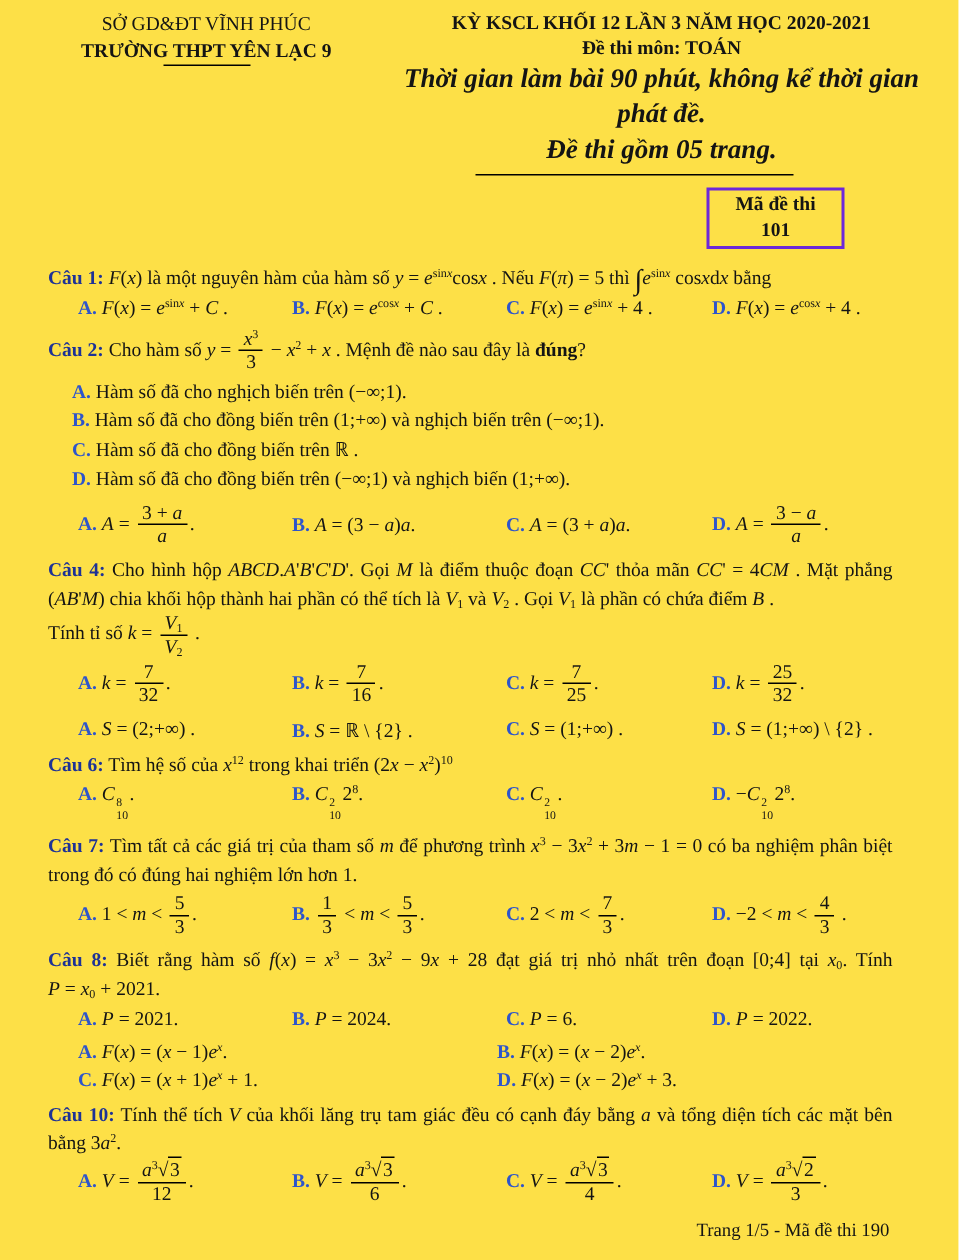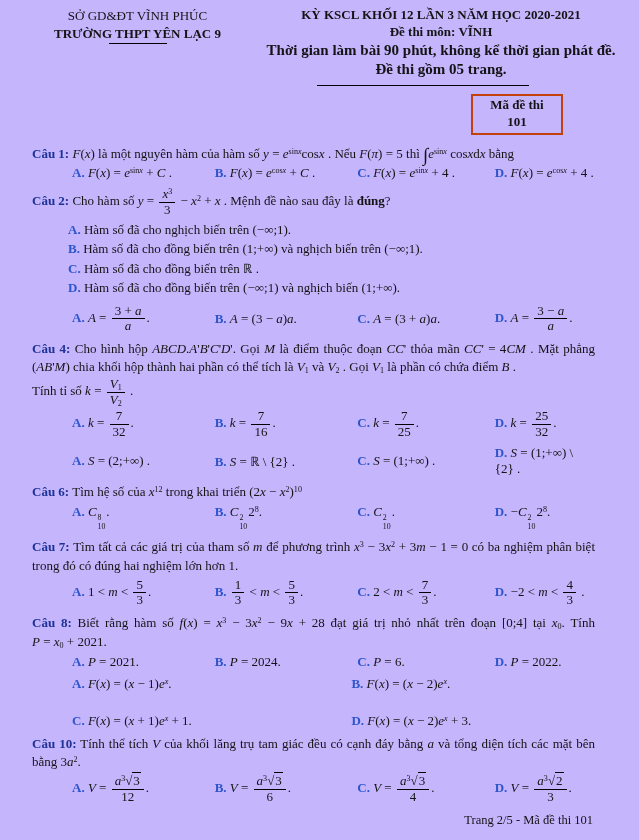"SỞ GD&ĐT VĨNH PHÚC" .page { background: #c4b5fd -> #fde047 }
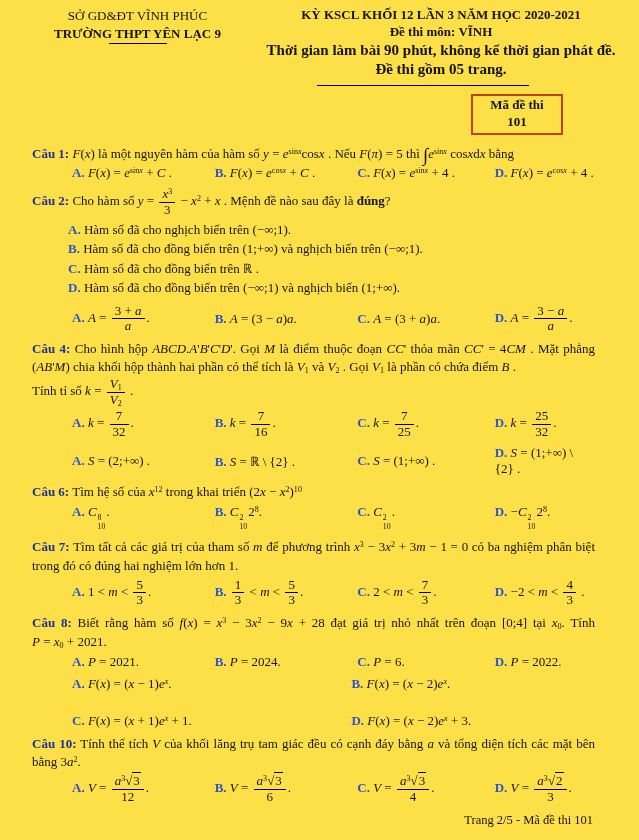"Đề thi môn: VĨNH" div.b { text: VĨNH -> TOÁN }
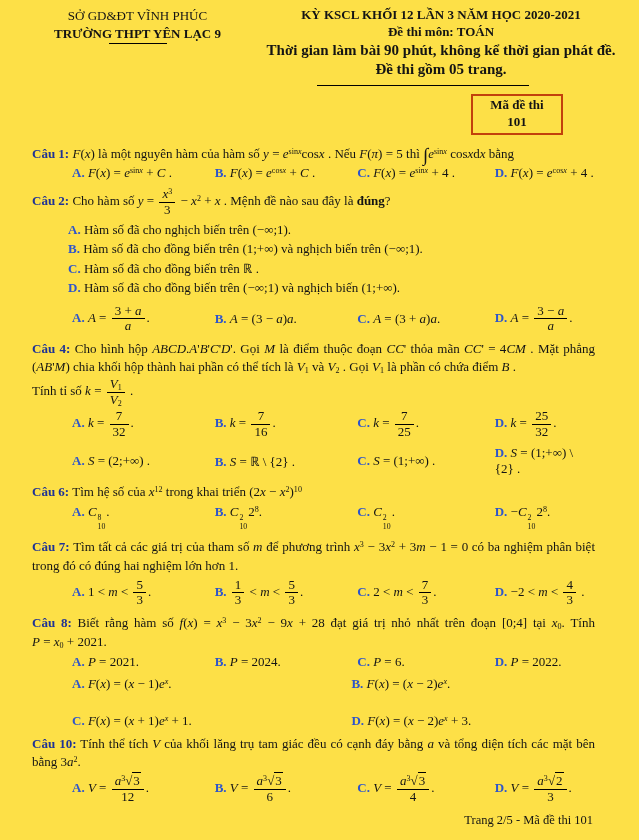"Thời gian làm bài 90" .bi { font-size: 15px -> 18px; font-style: none -> italic }
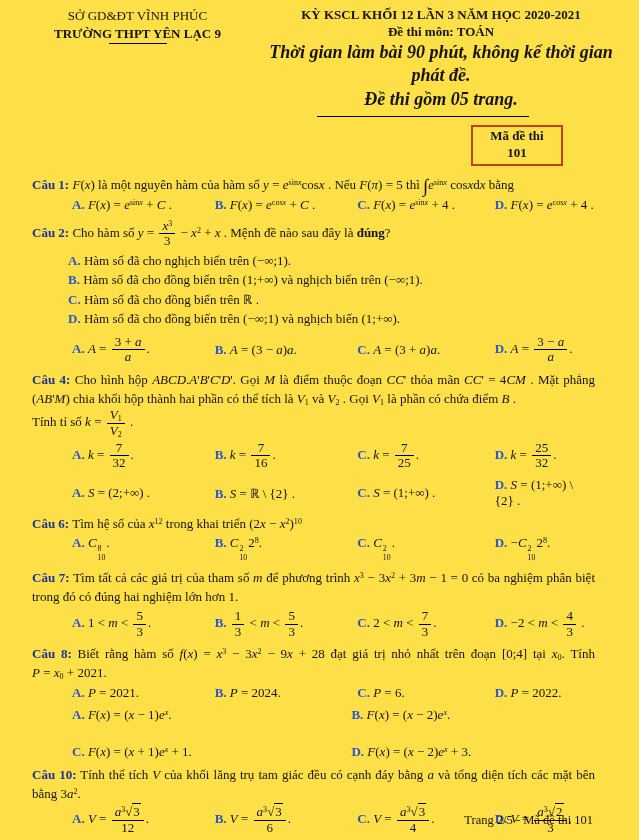"Mã đề thi" .code-box { border: 2px solid #c2410c -> 2px solid #6d28d9 }
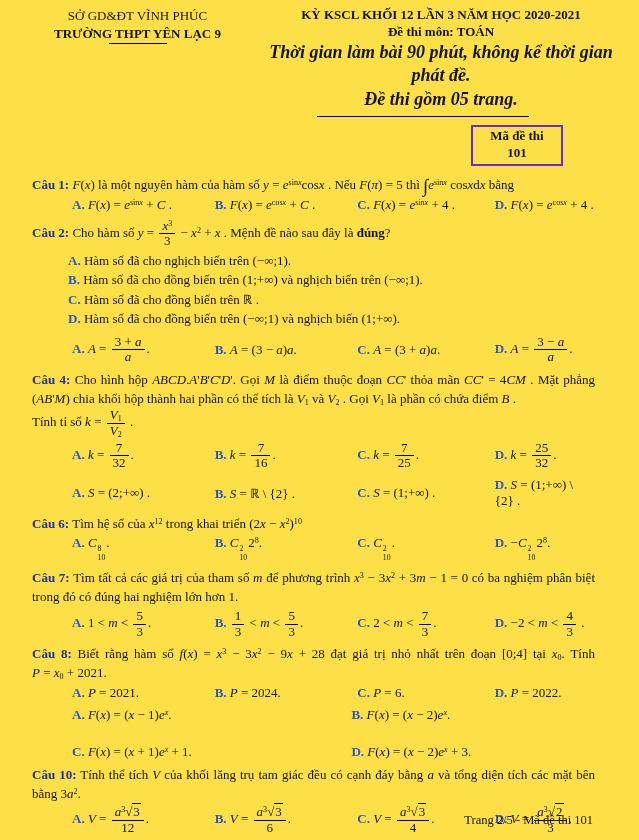"A. F(x) = esinx +" .opt { margin-left: 20px -> none }
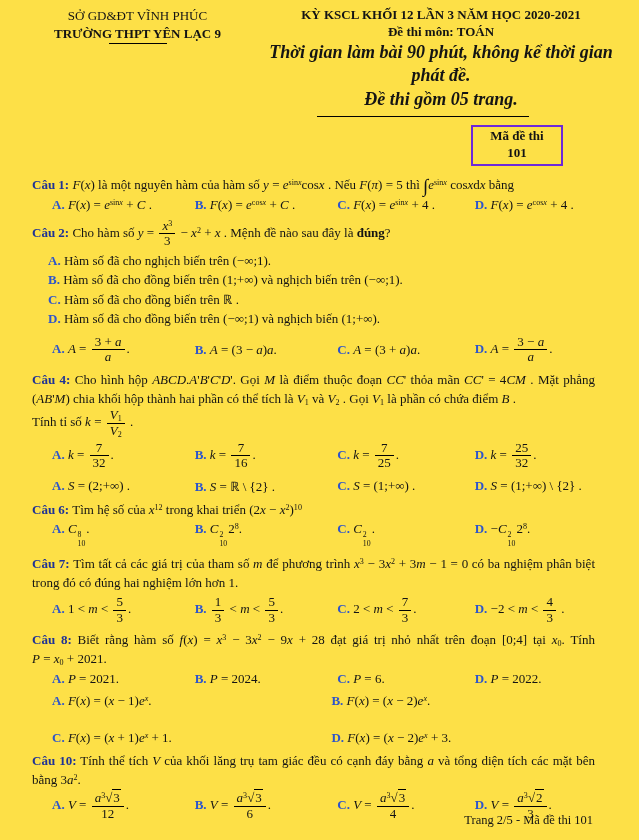"A. F(x) = (x −" .opts.grid2 { row-gap: 21px -> 3px }
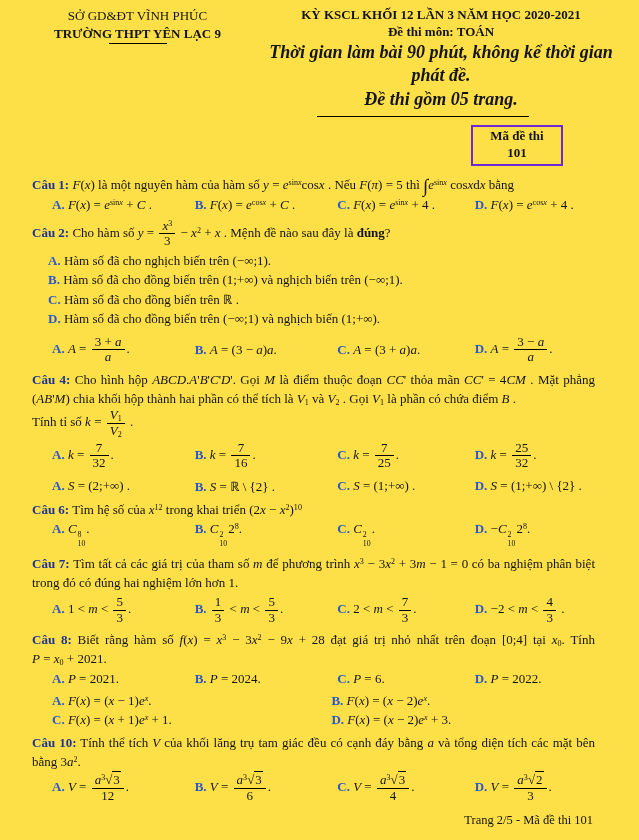"Trang 2/5 - Mã đề" div.footer { text: 2/5 - Mã đề thi 101 -> 1/5 - Mã đề thi 190 }
